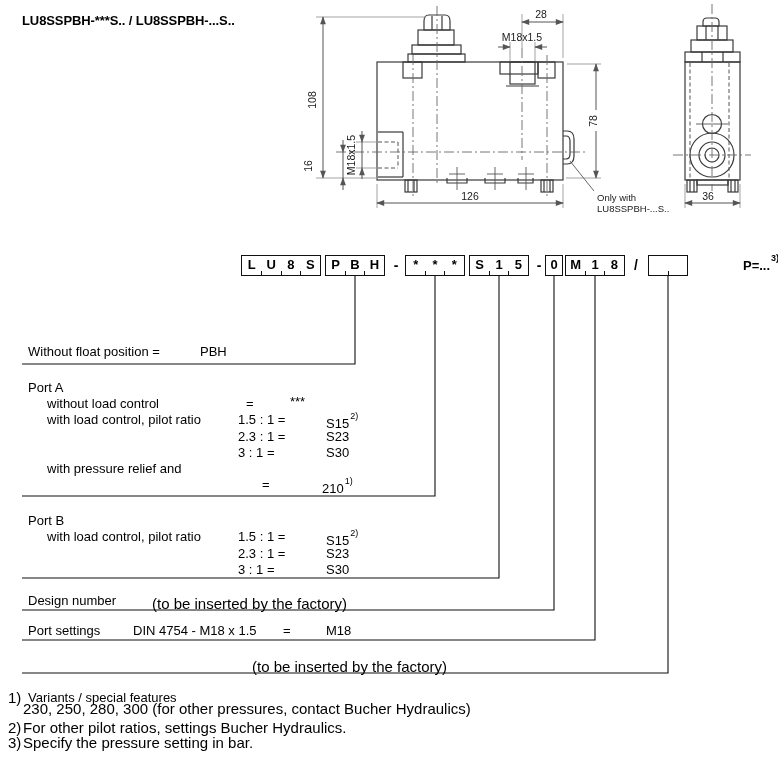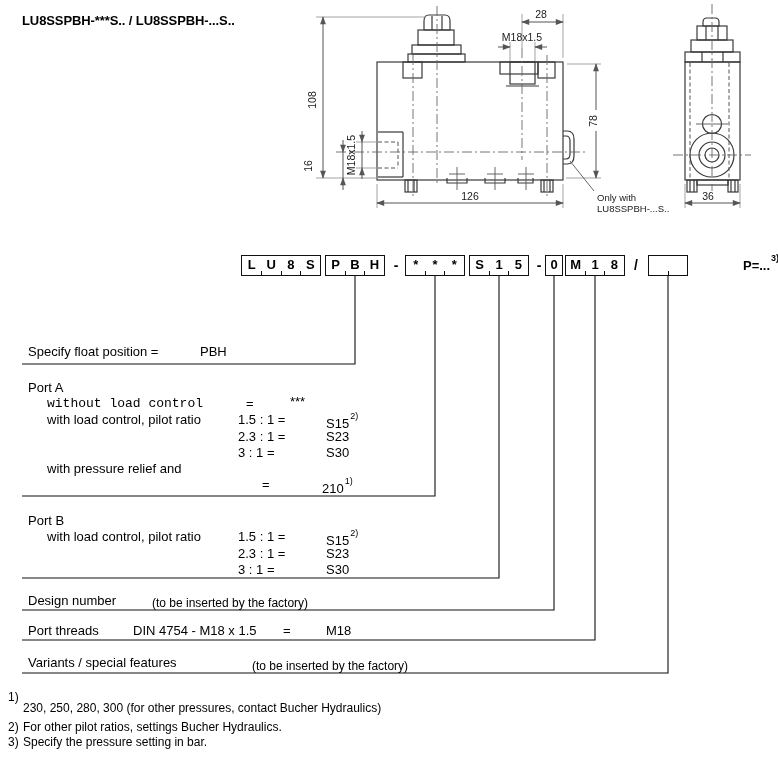"Specify float position =" div.t { text: Specify -> Without }
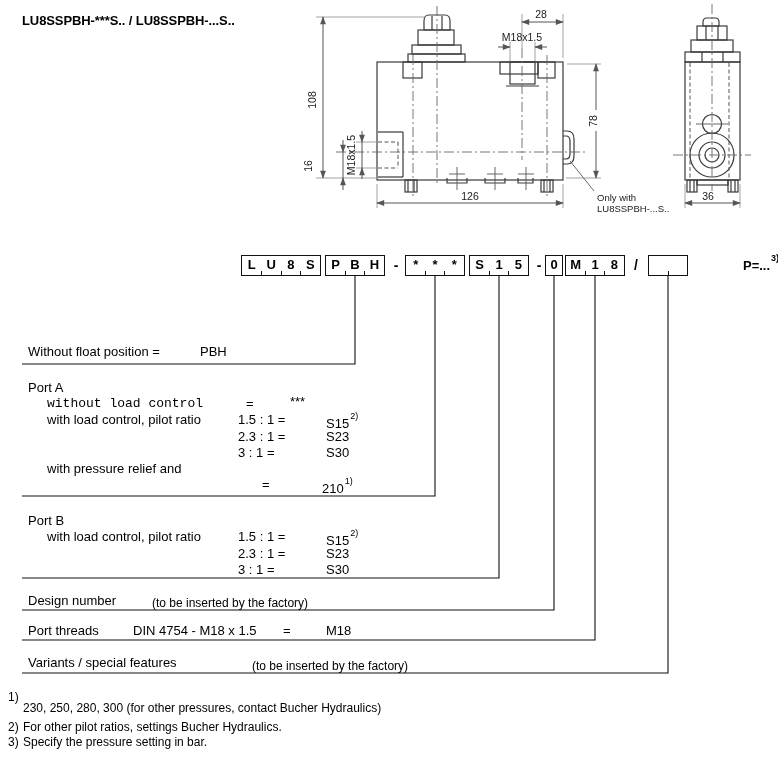"without load control" div.t { font-family: Liberation Mono, monospace -> none }
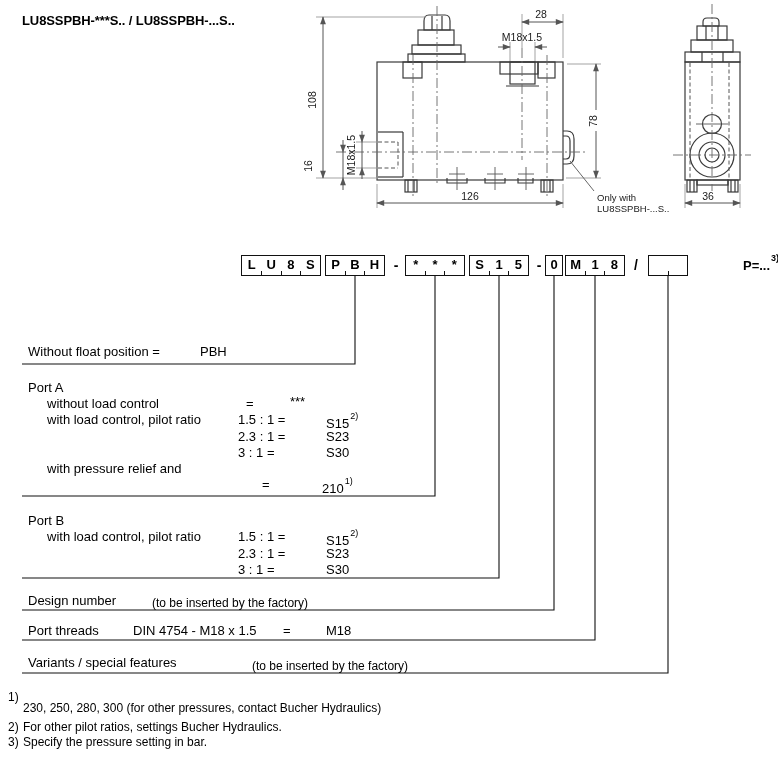"(to be inserted by the" .small { font-size: 12px -> 15px }
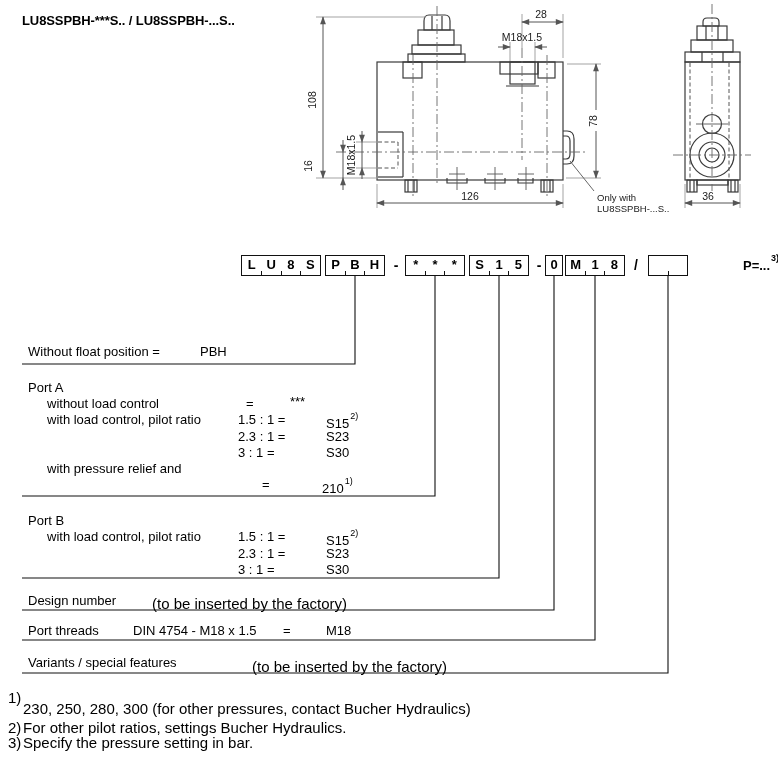"Port threads" div.t { text: threads -> settings }
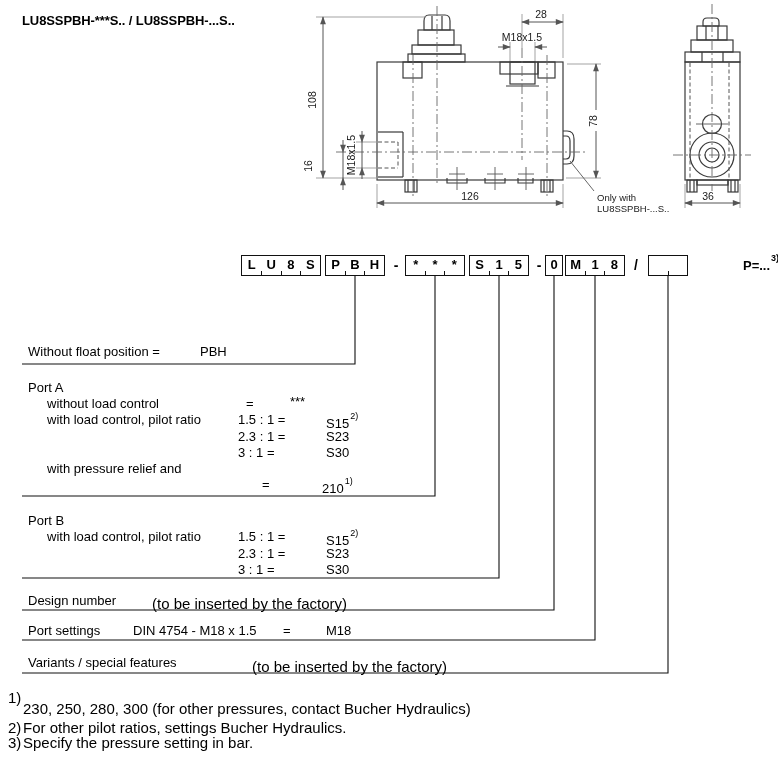"Variants / special features" div.t { top: 656px -> 691px }
